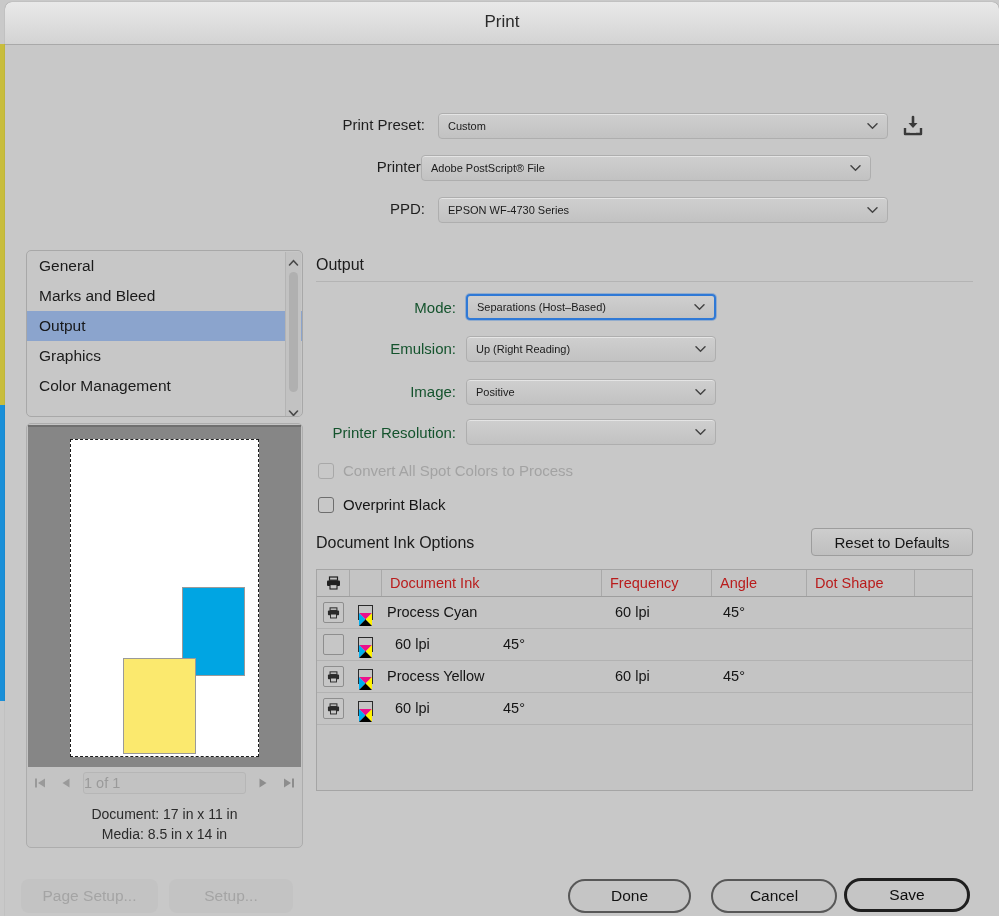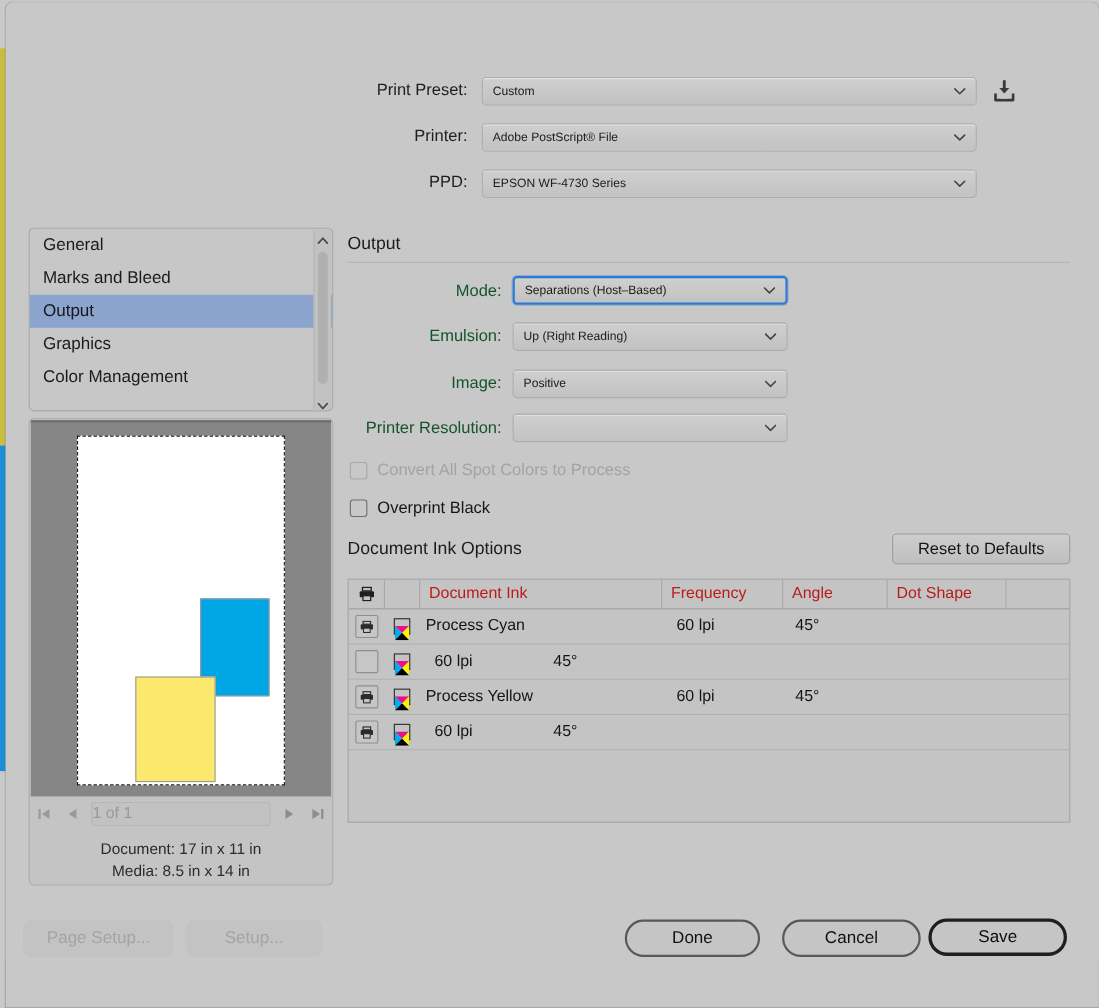"Print" div { html: none -> <div> <div>Print</div> </div> }
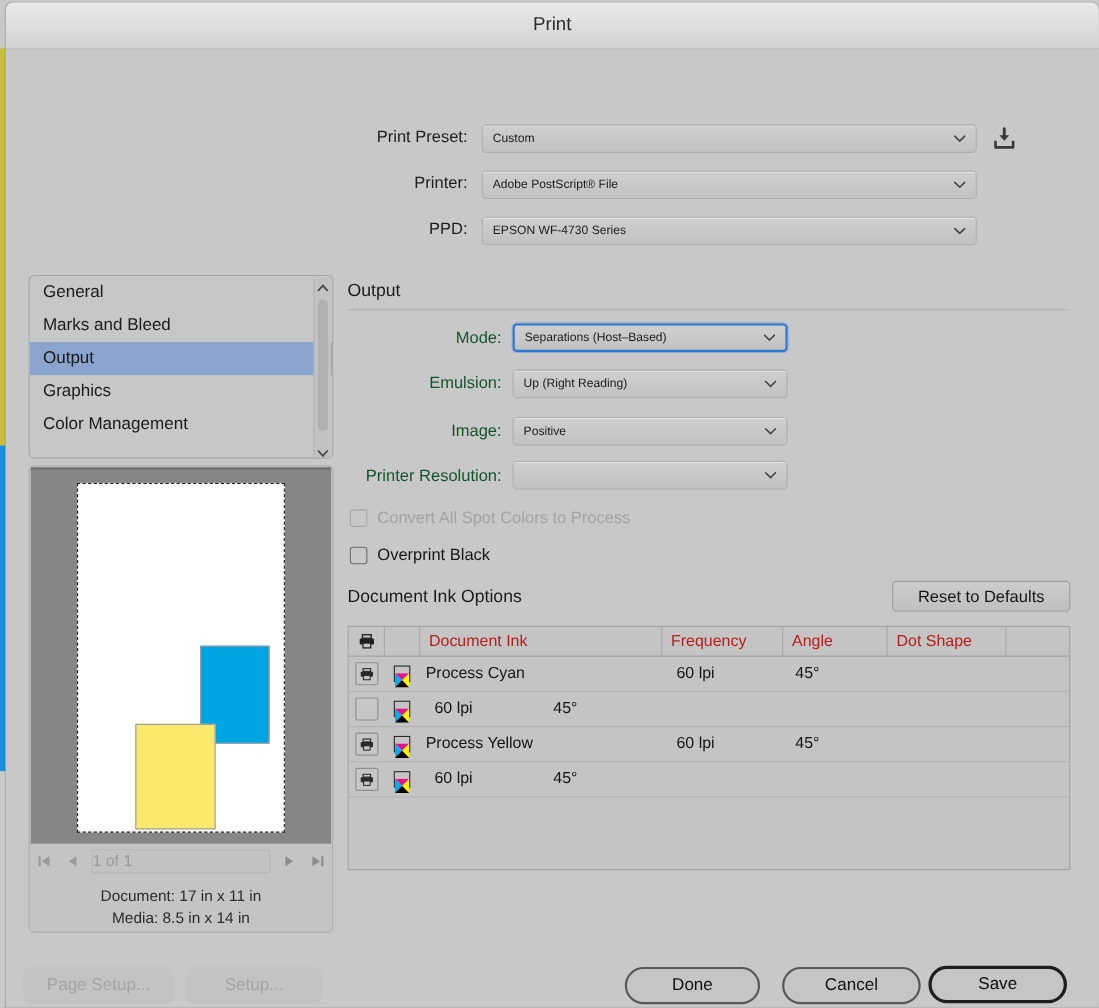"Adobe PostScript® File" div.combo { left: 433px -> 416px }
